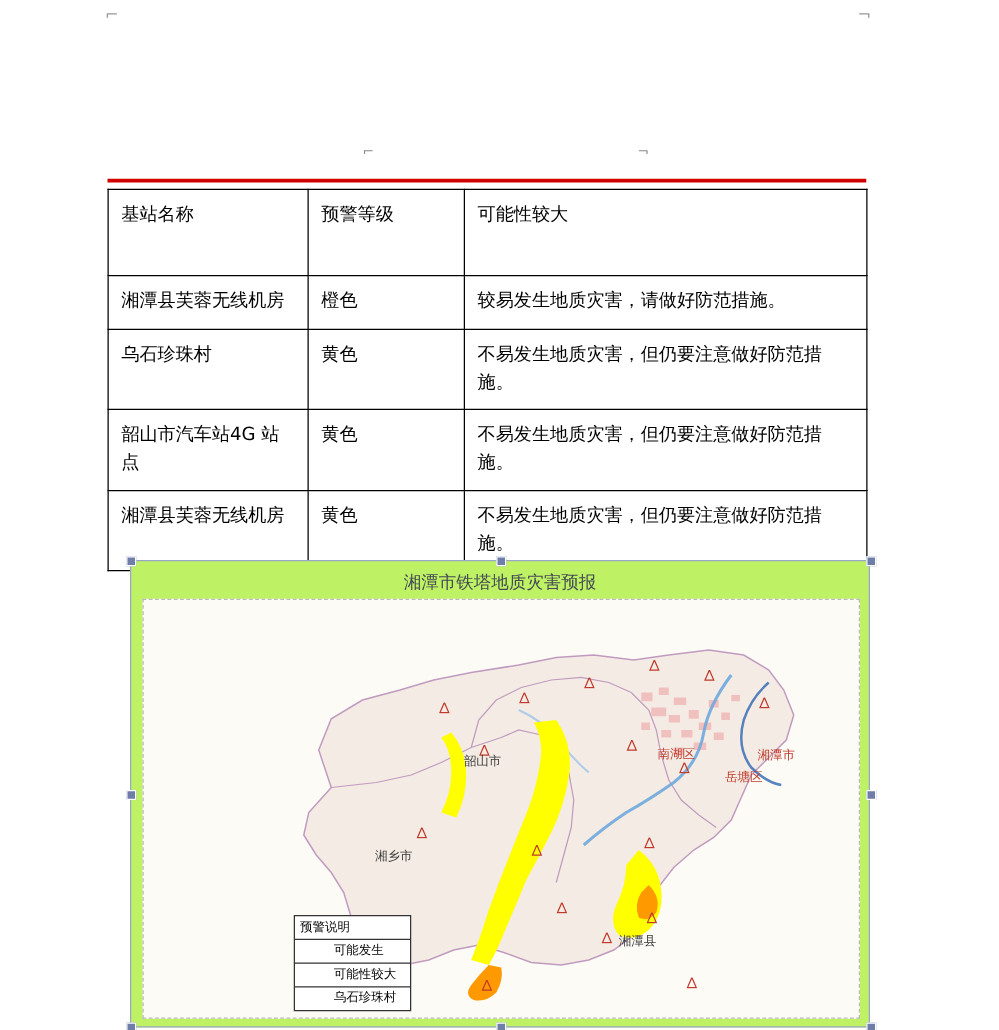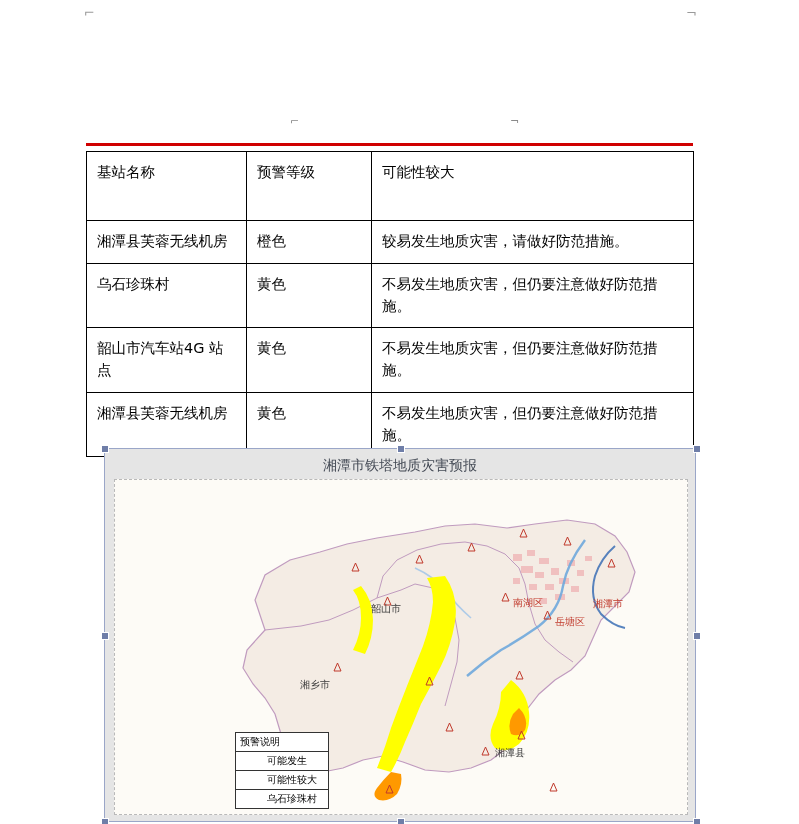"湘潭市铁塔地质灾害预报" .map-frame { background: #e5e5e5 -> #bef264 }
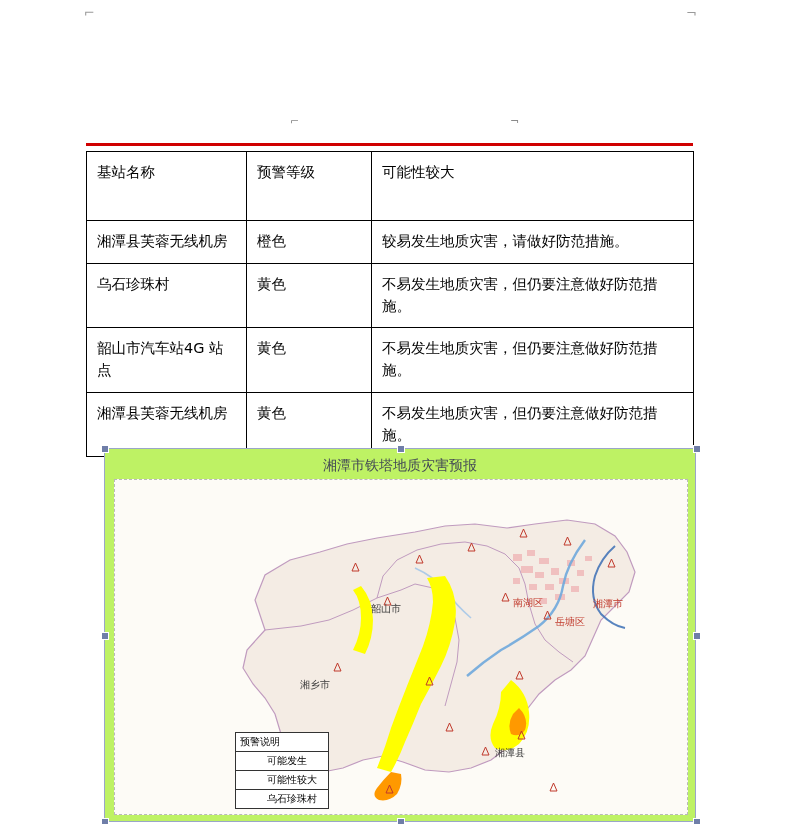"南湖区" .city-label.red { margin-left: none -> 13px }
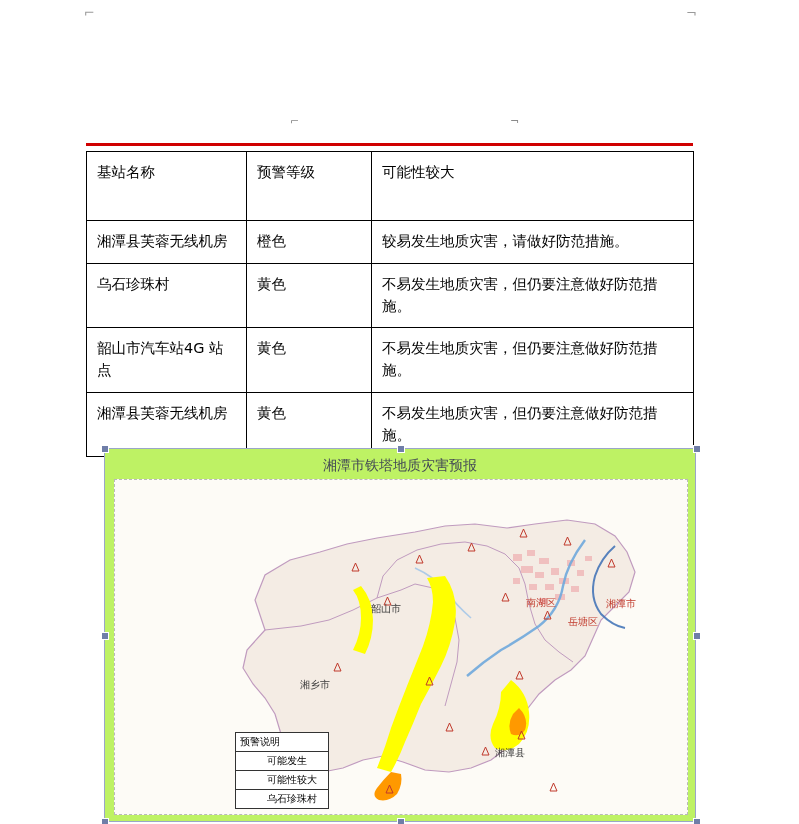"岳塘区" div.city-label { left: 440px -> 452px }
